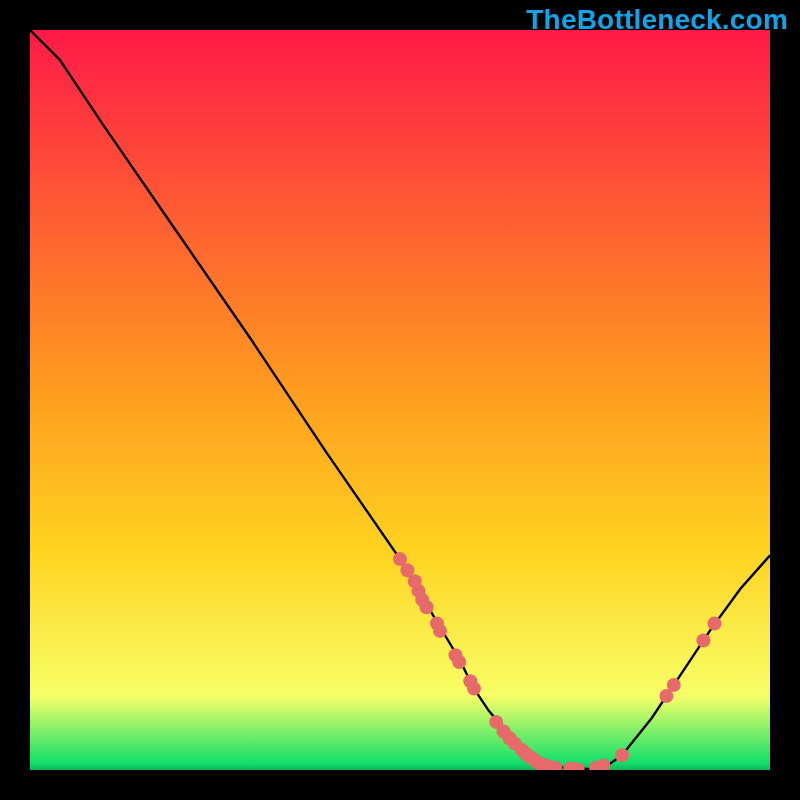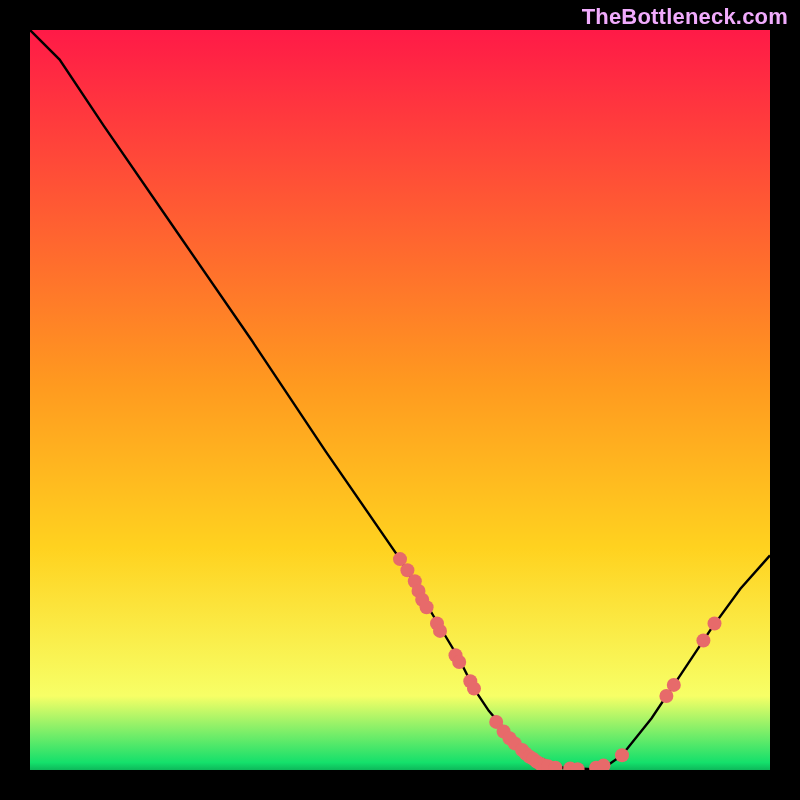"TheBottleneck.com" .attribution { color: #f0abfc -> #0ea5e9; font-size: 22px -> 28px }
